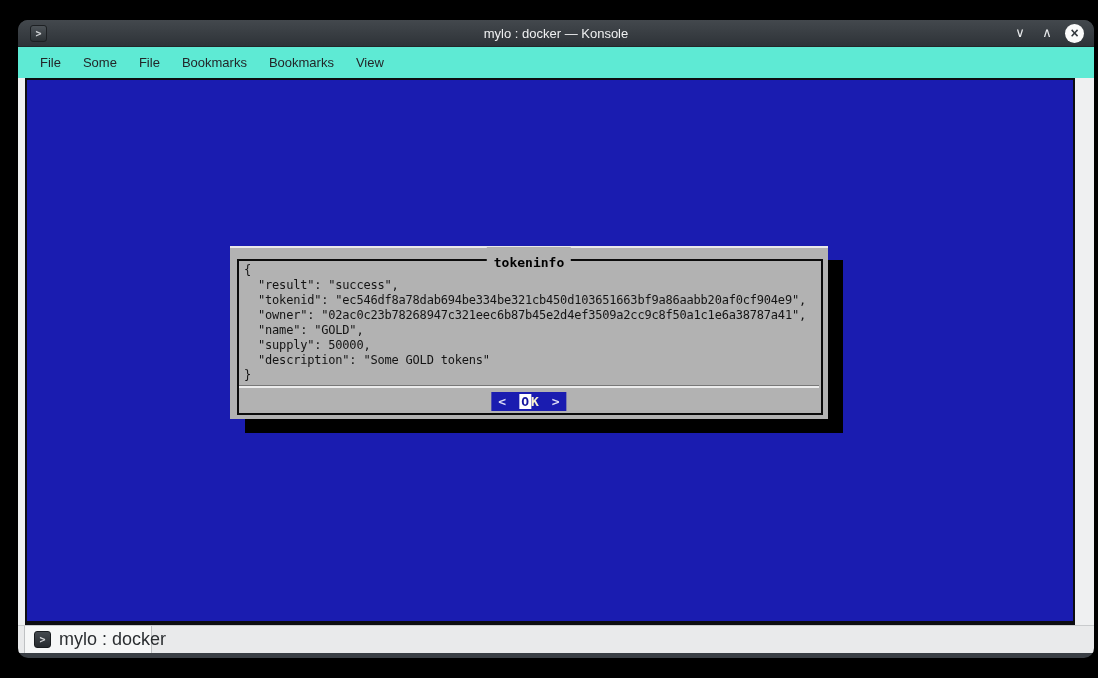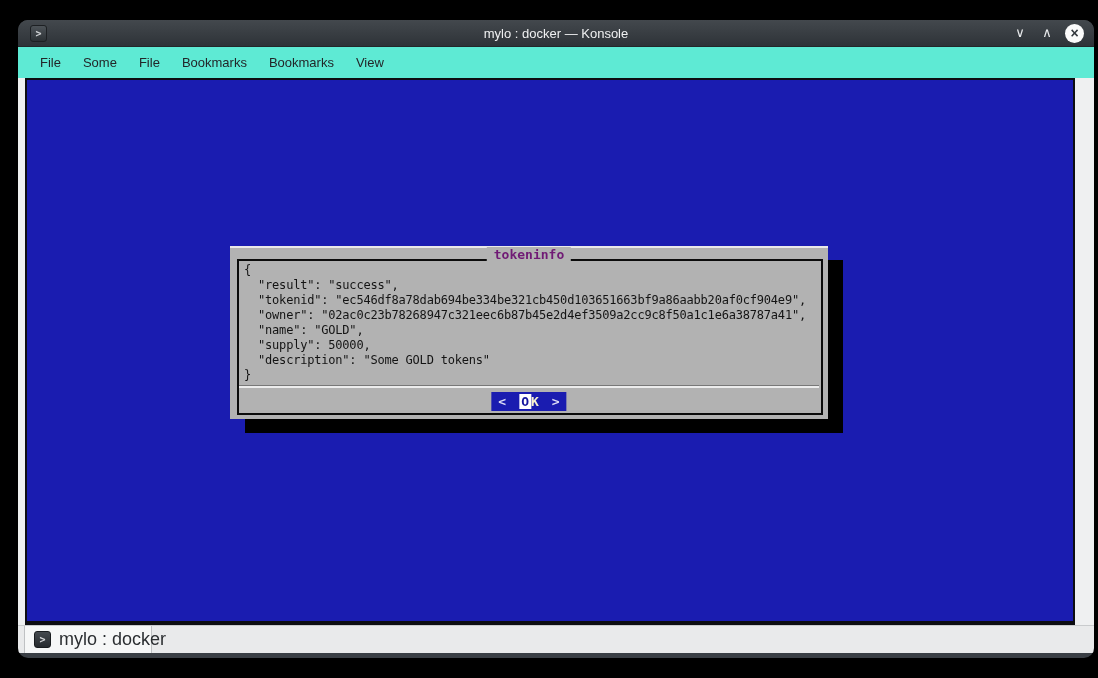"tokeninfo" .dlg-title { color: #701a75 -> #000000; padding: 0 7px -> 8px 7px }
